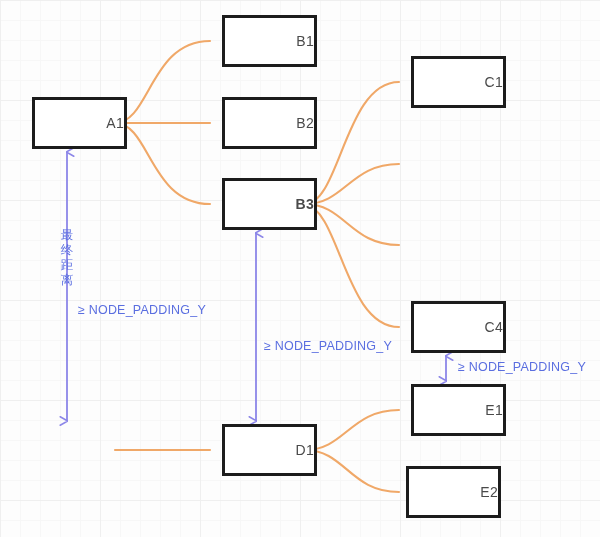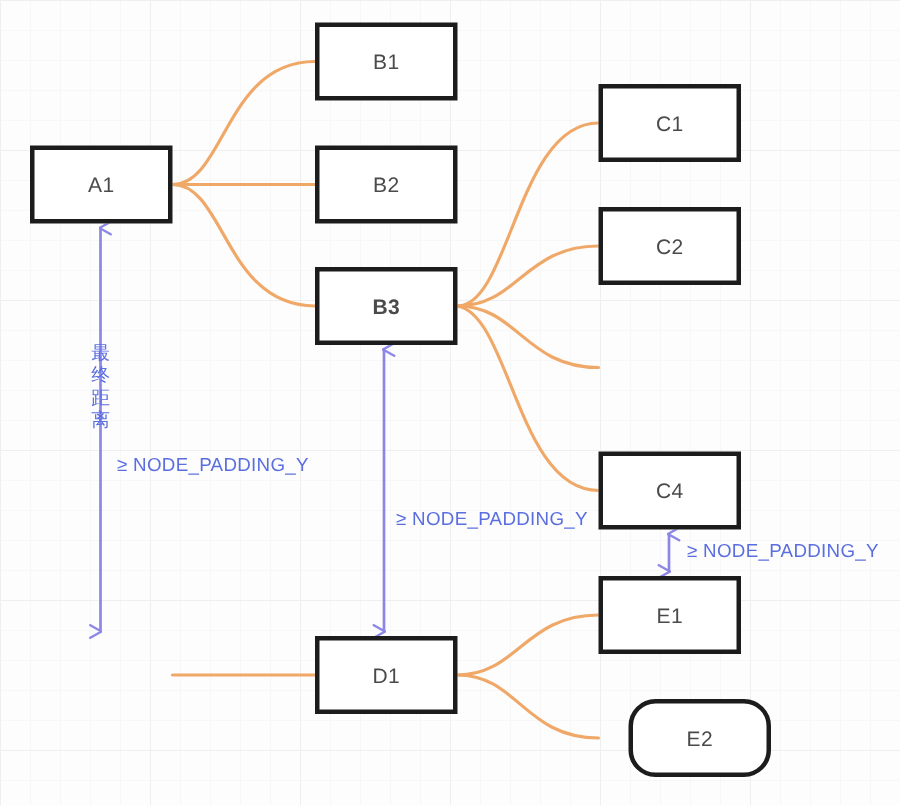"B1" .node { justify-content: center -> flex-end; margin-left: none -> 12px }
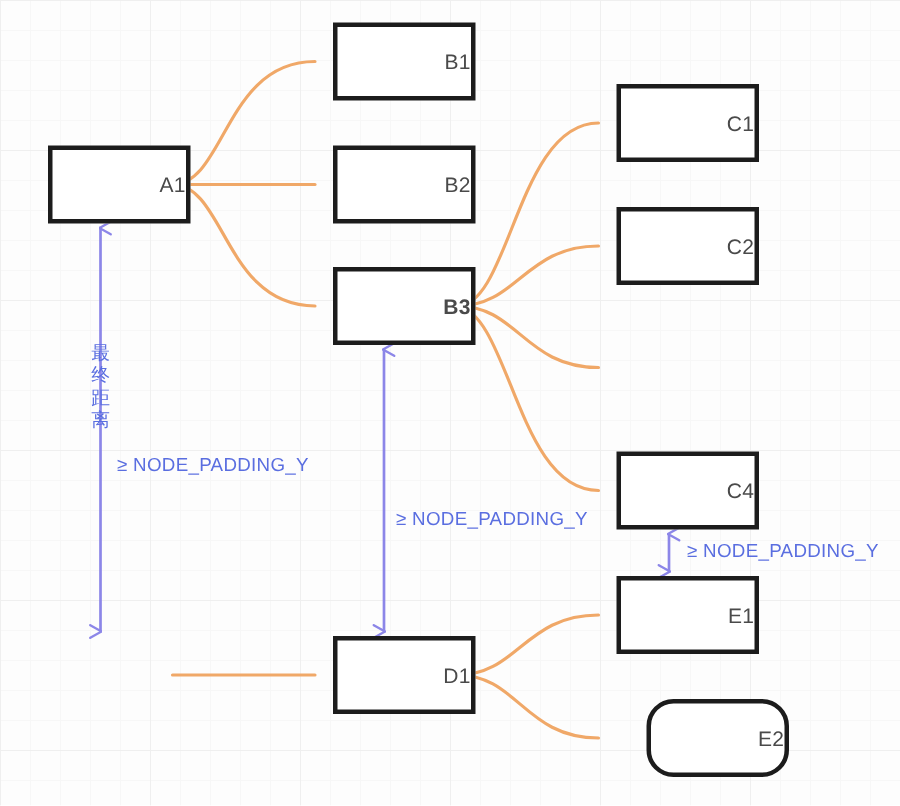"C2" div.node { html: <div> <span>C2</span> </div> -> none }
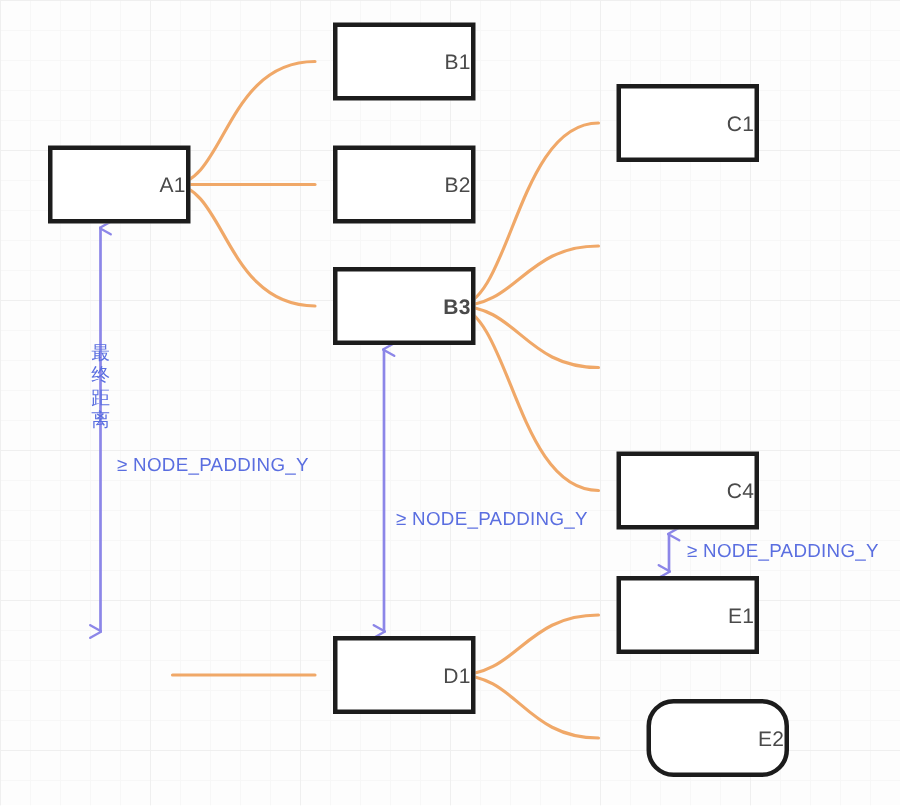"E2" div.node { border-radius: 18px -> none; left: 419px -> 394px }
